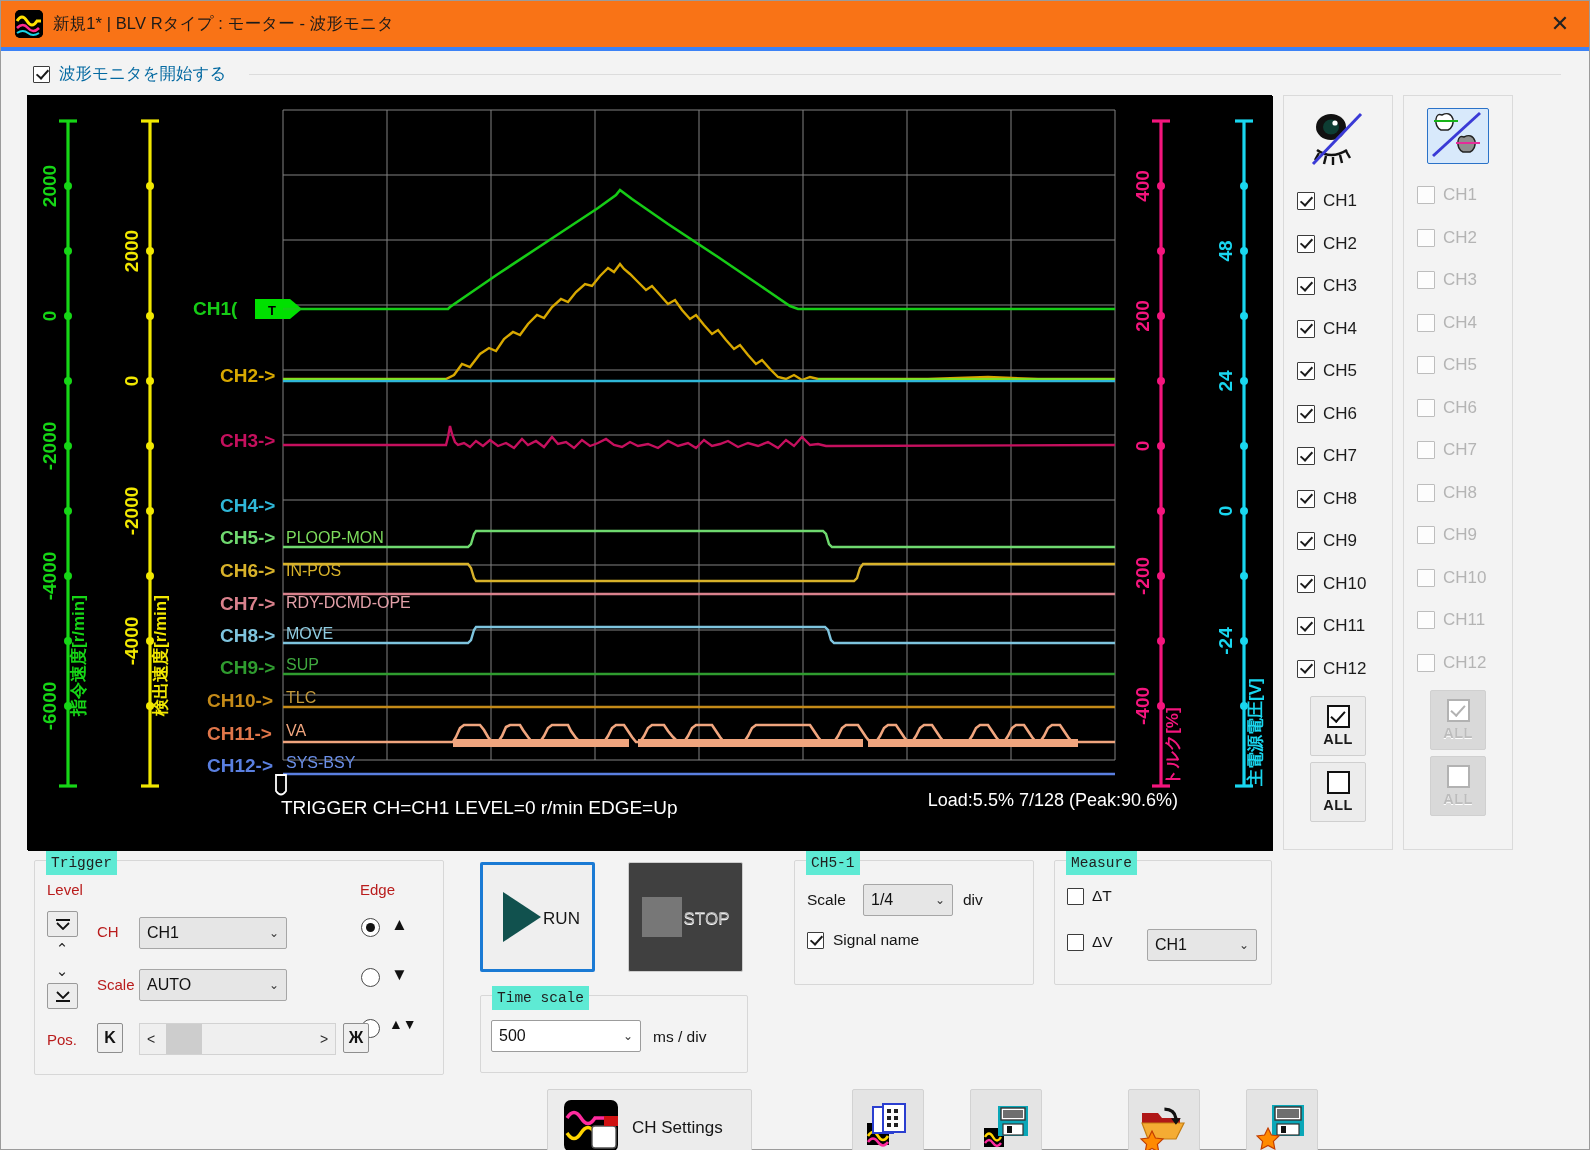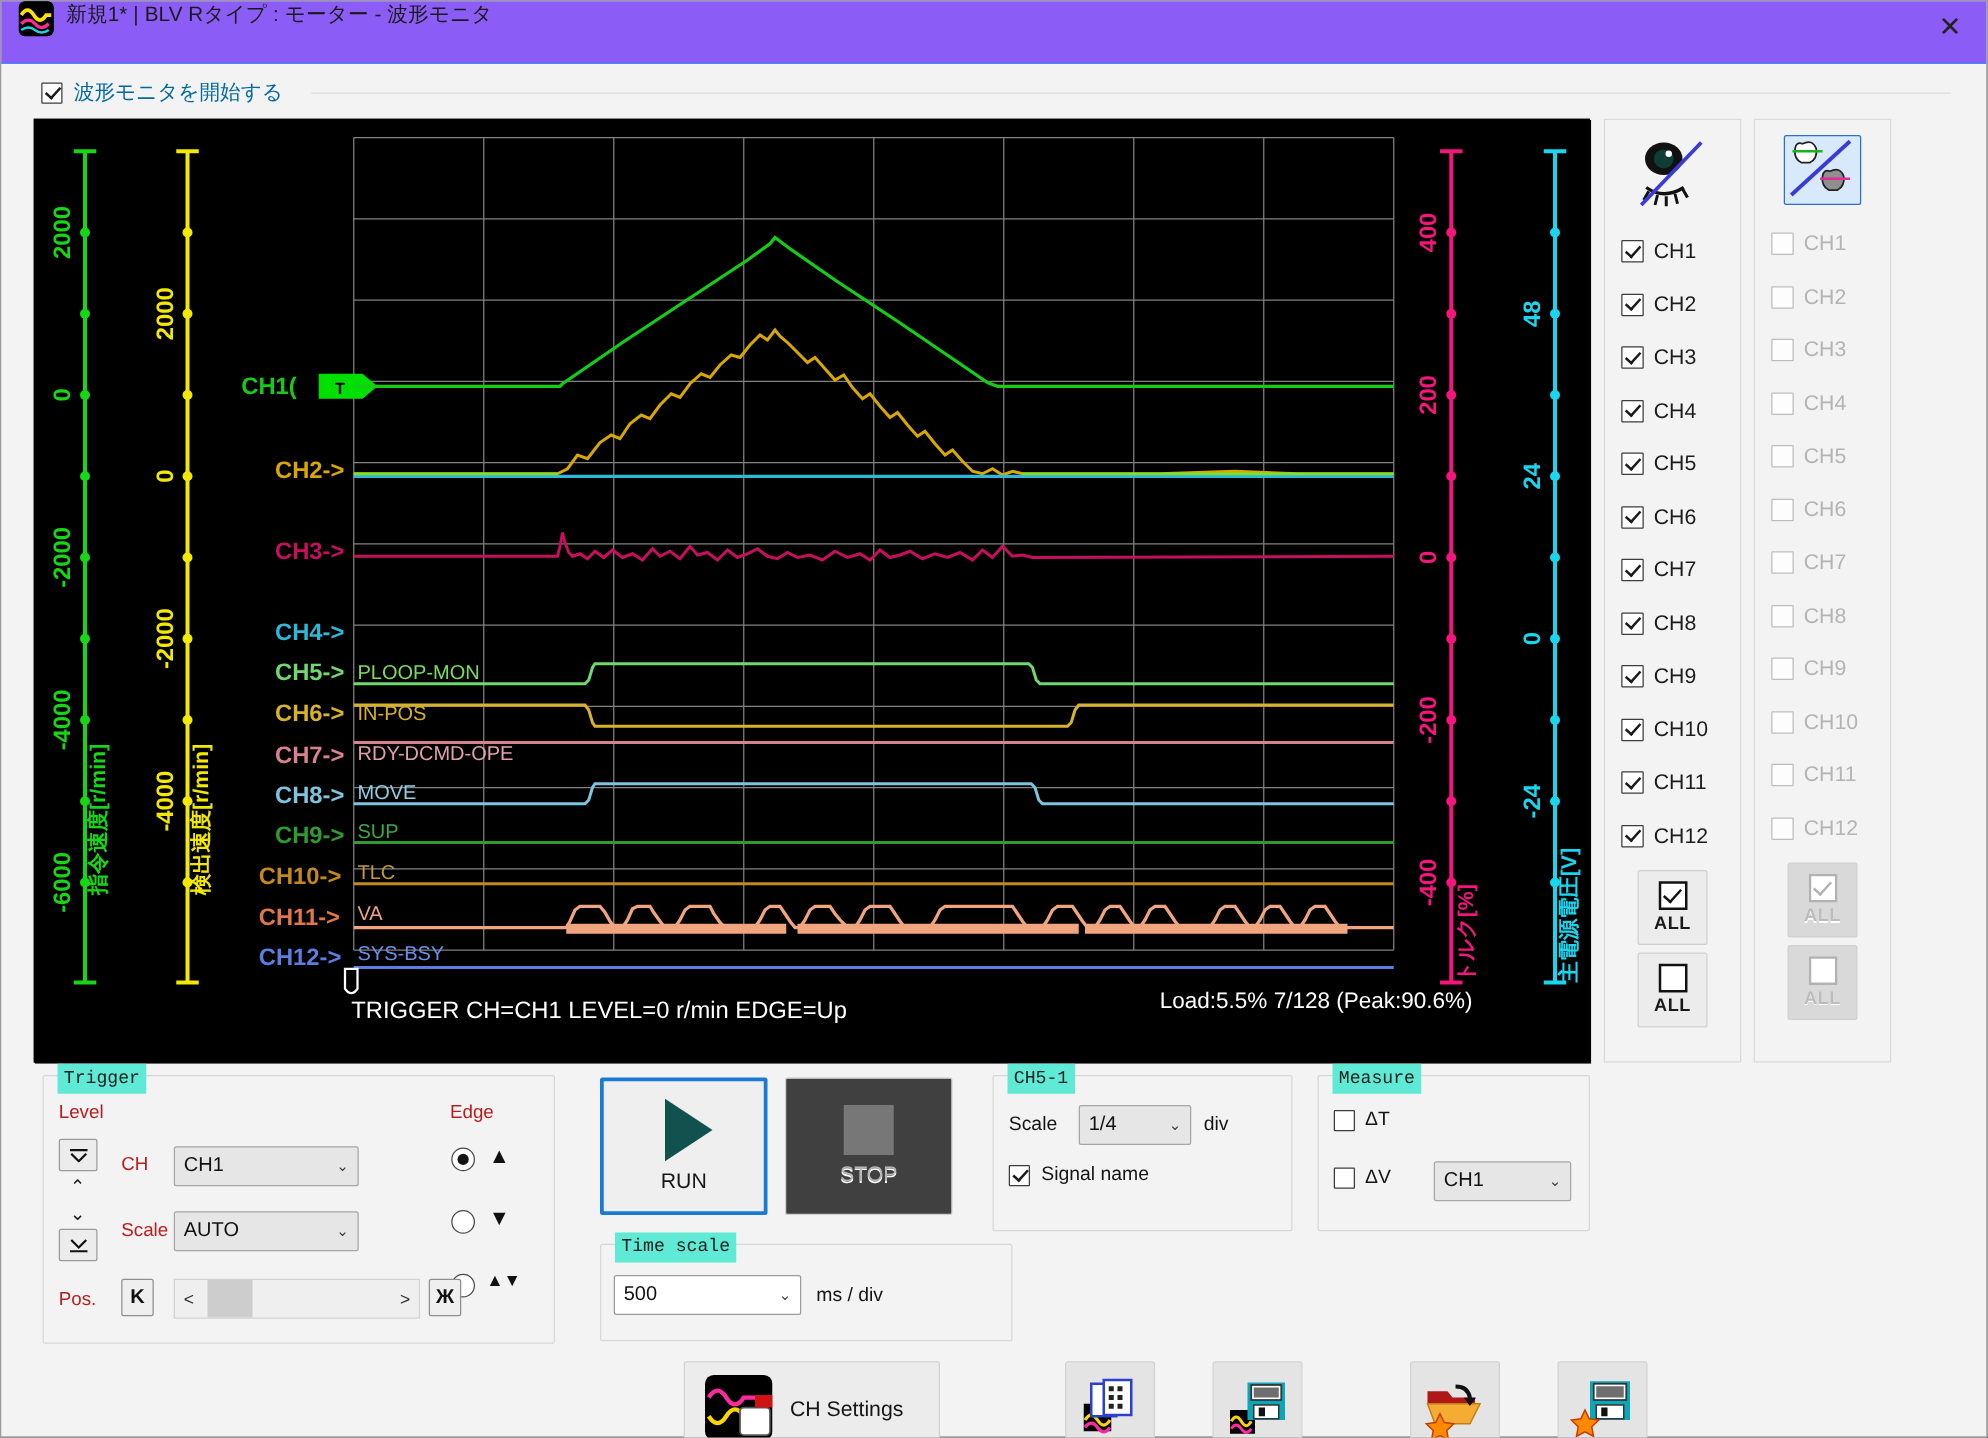"新規1* | BLV Rタイプ :" .titlebar { align-items: none -> center; background: #8b5cf6 -> #f97316; border-bottom: 1px solid #3b82f6 -> 4px solid #3b82f6 }
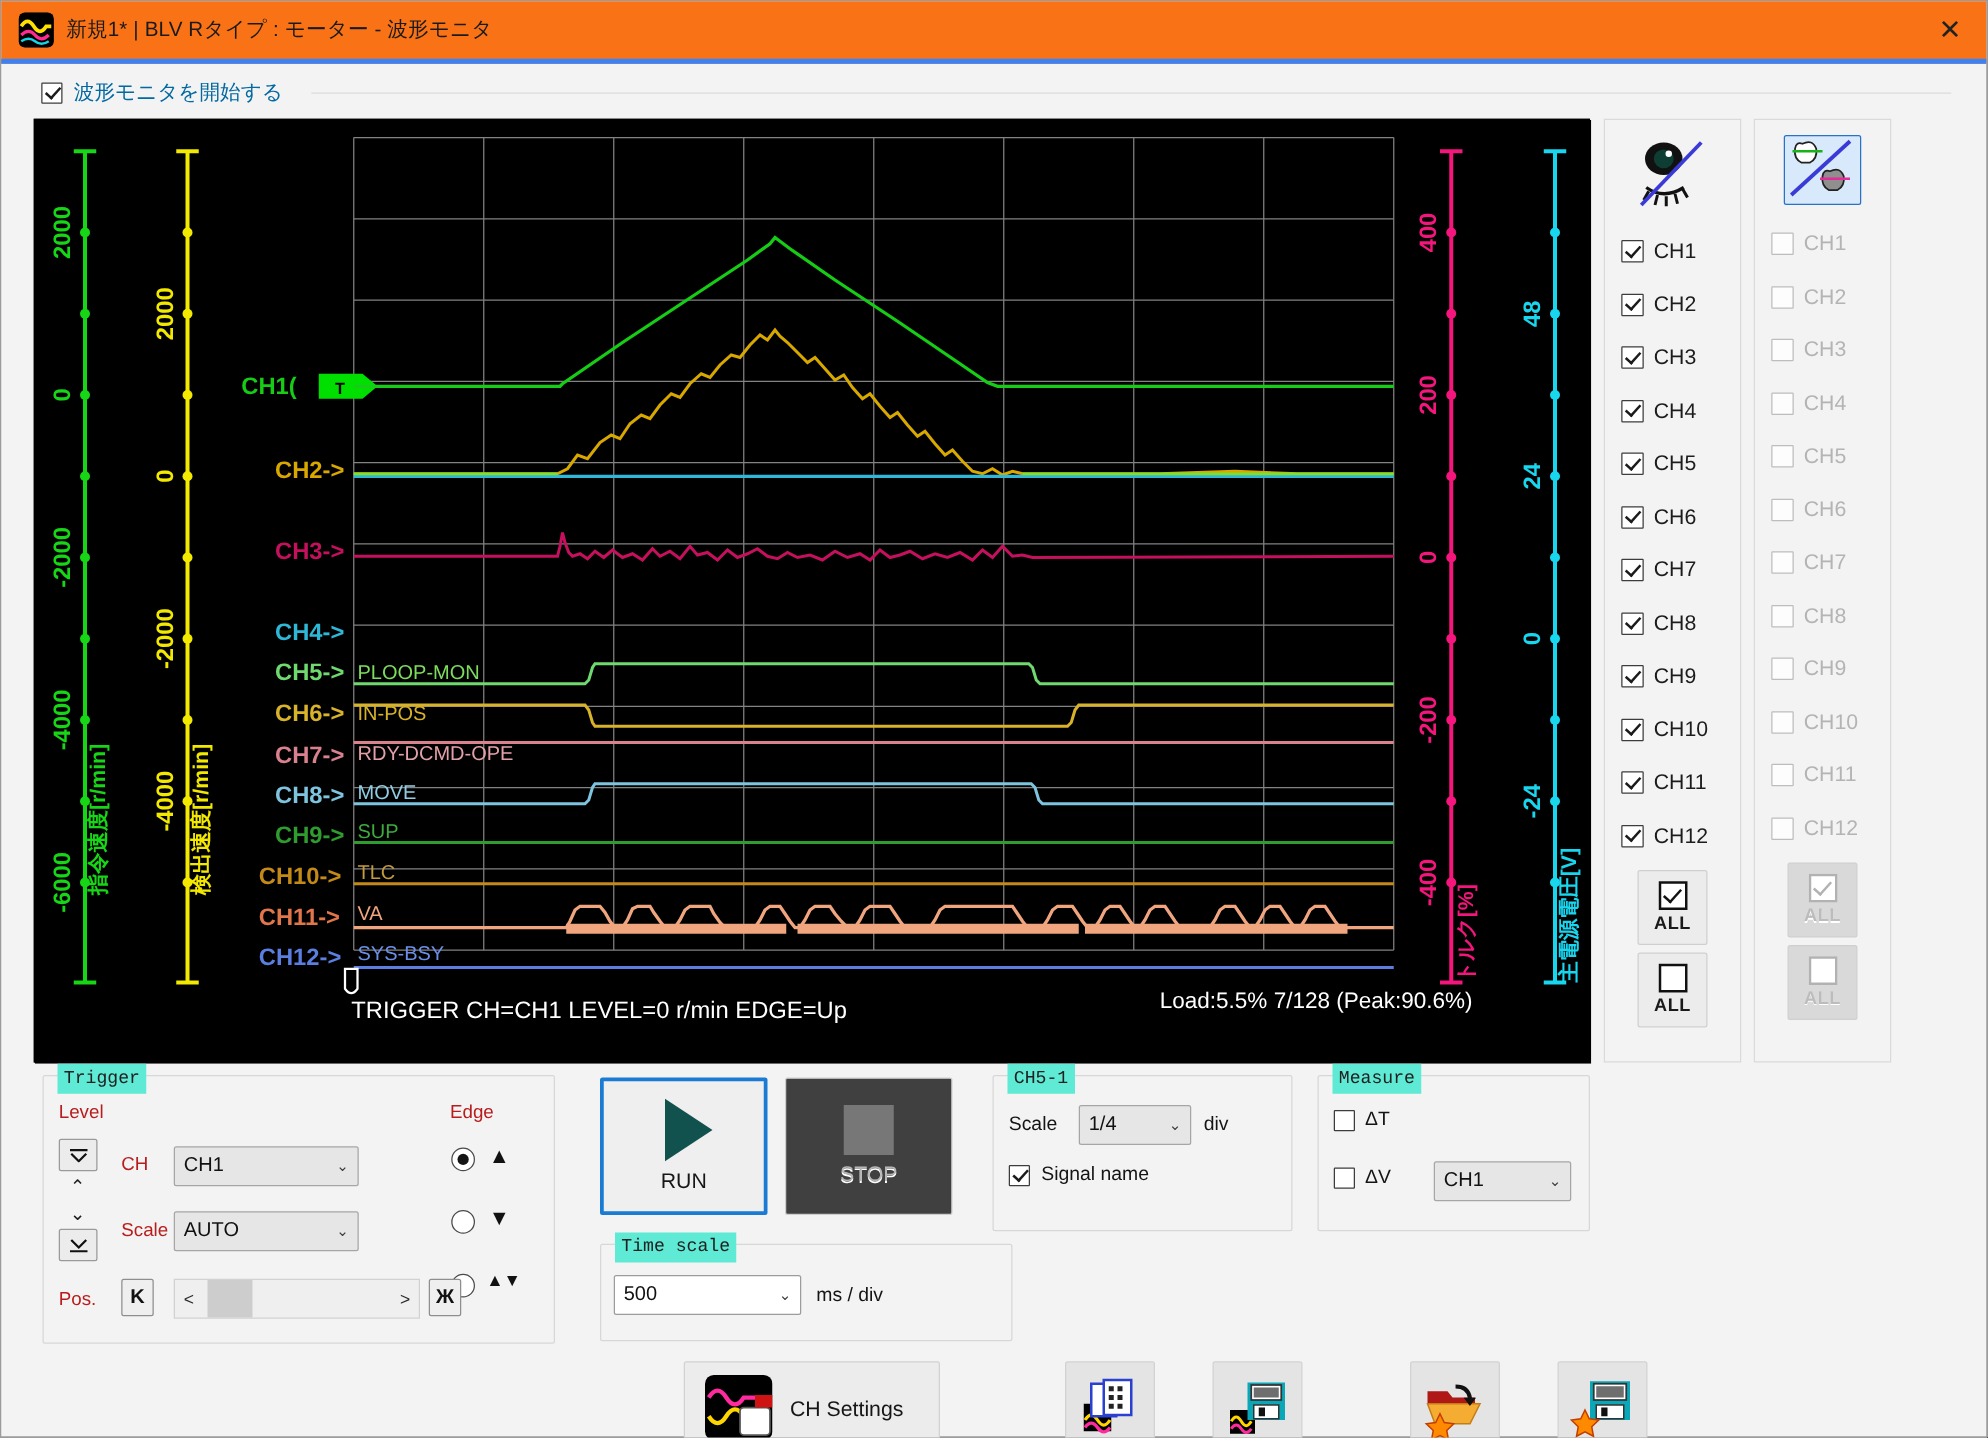"RUN" .bigbtn { flex-direction: column -> none; width: 134px -> 115px }
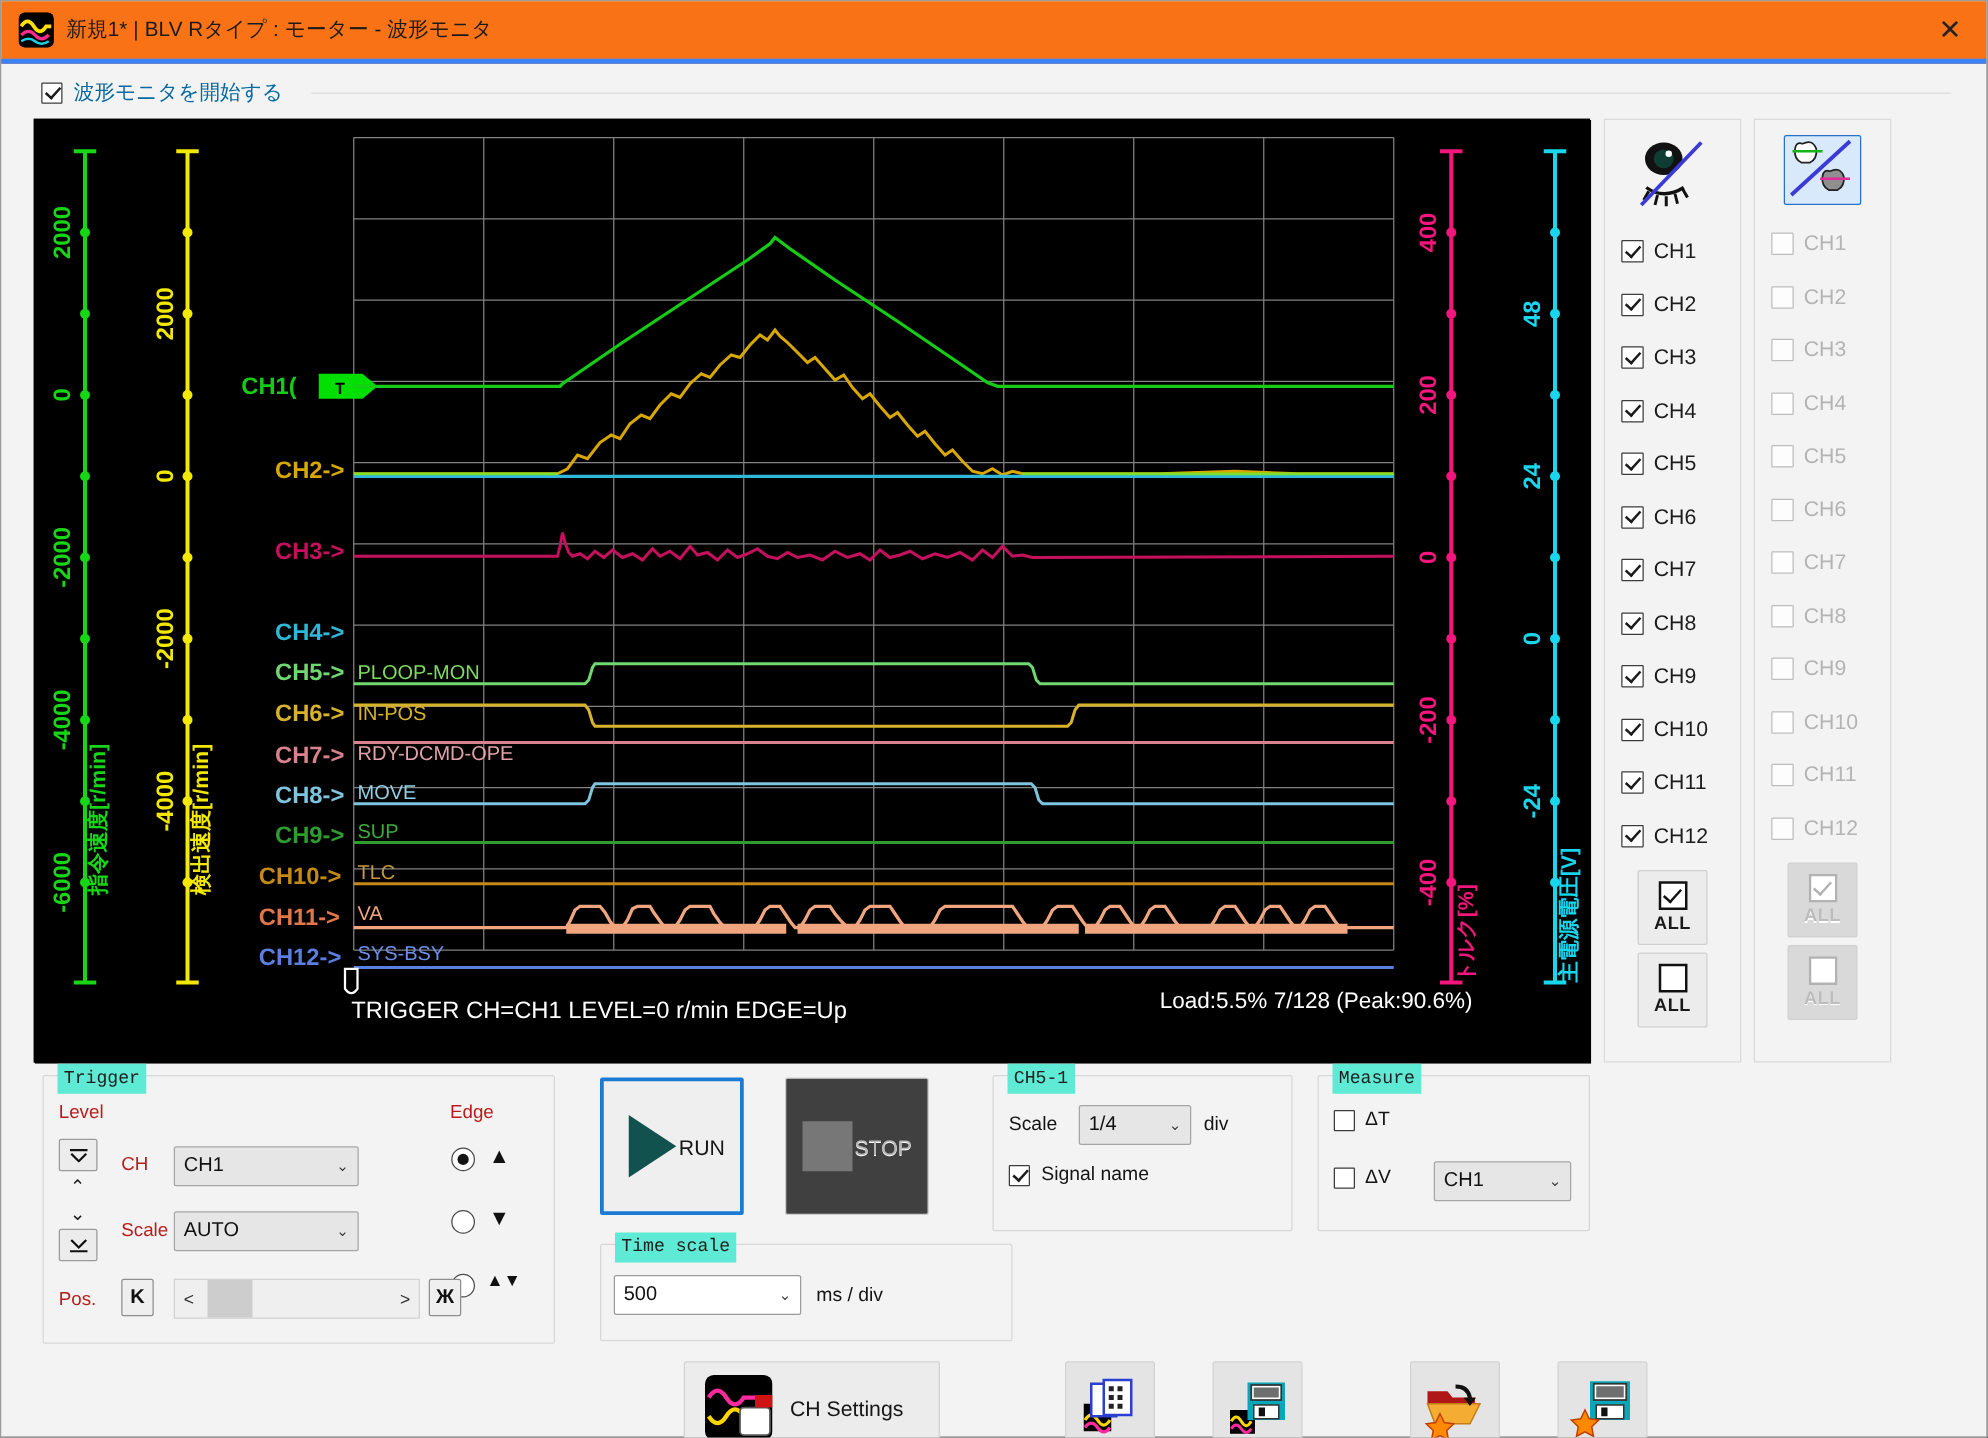"Time scale" #timescale-group { width: 330px -> 268px }
